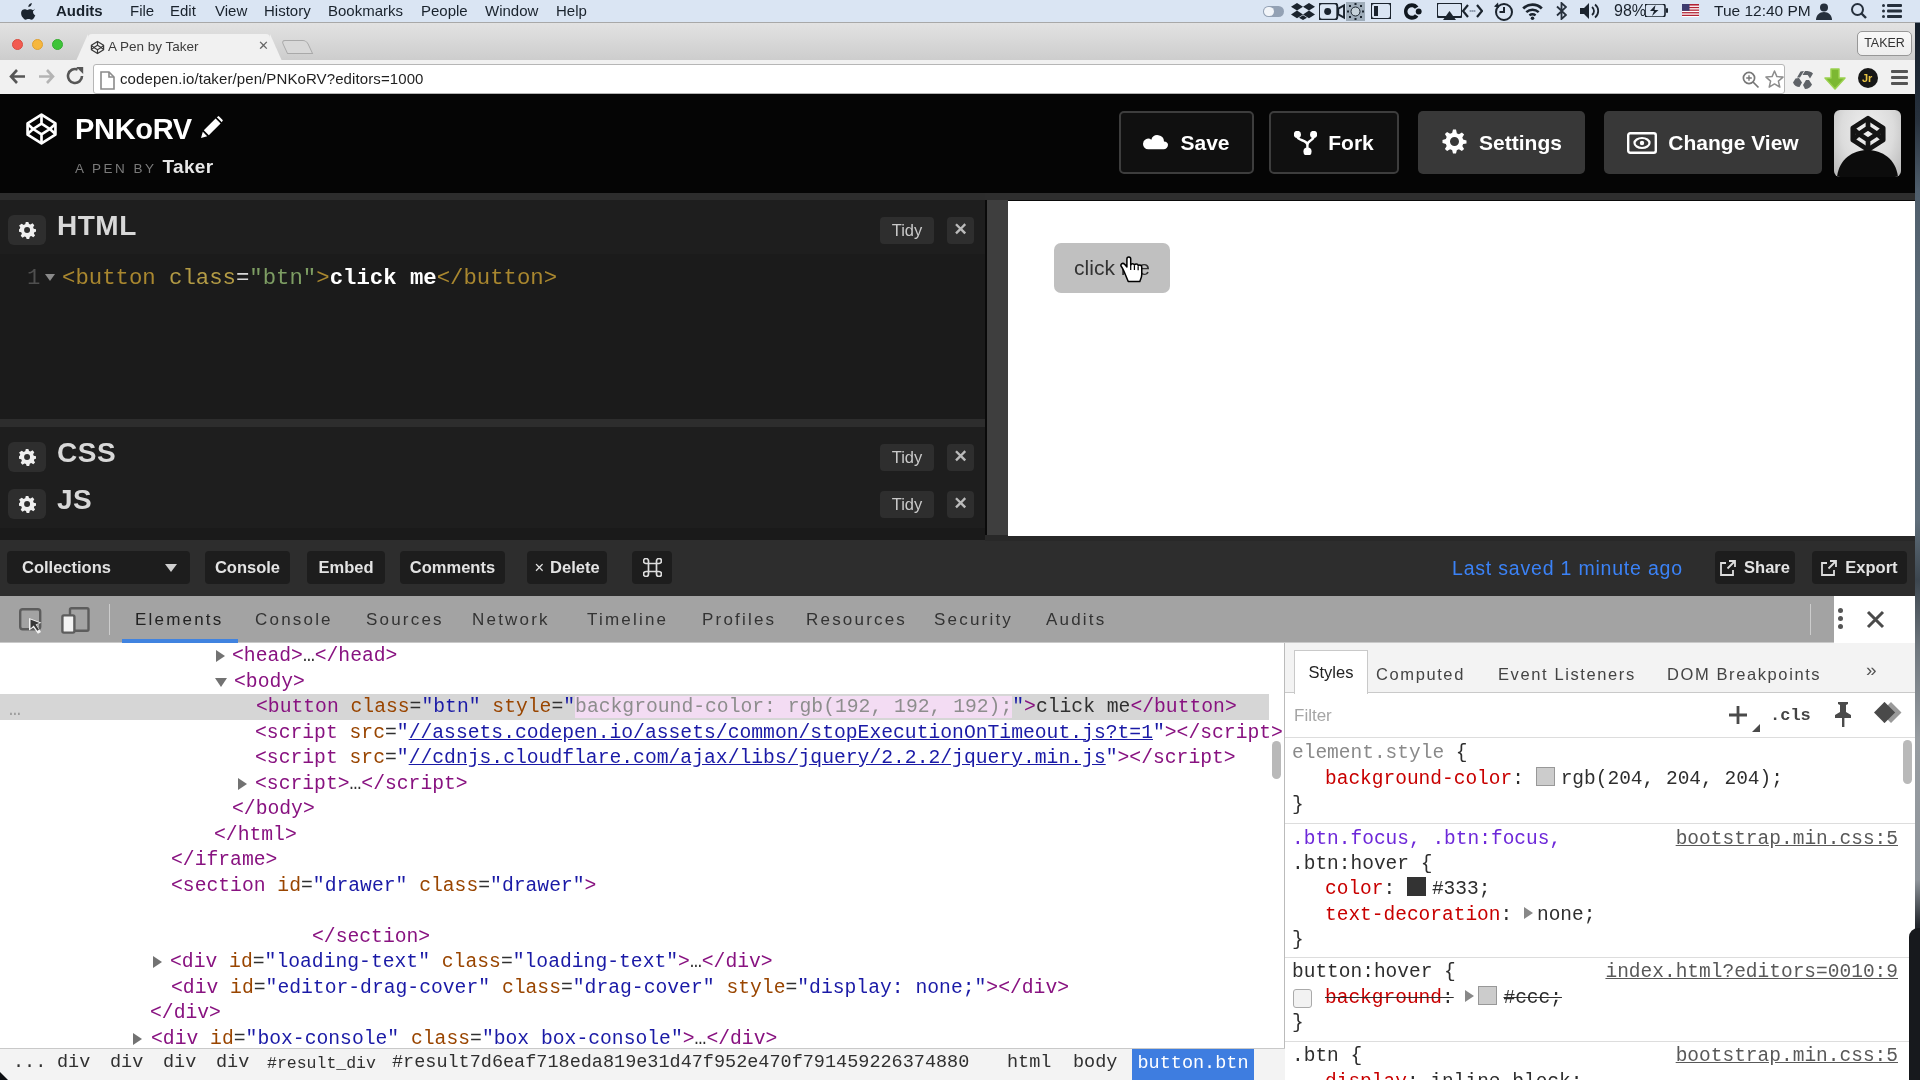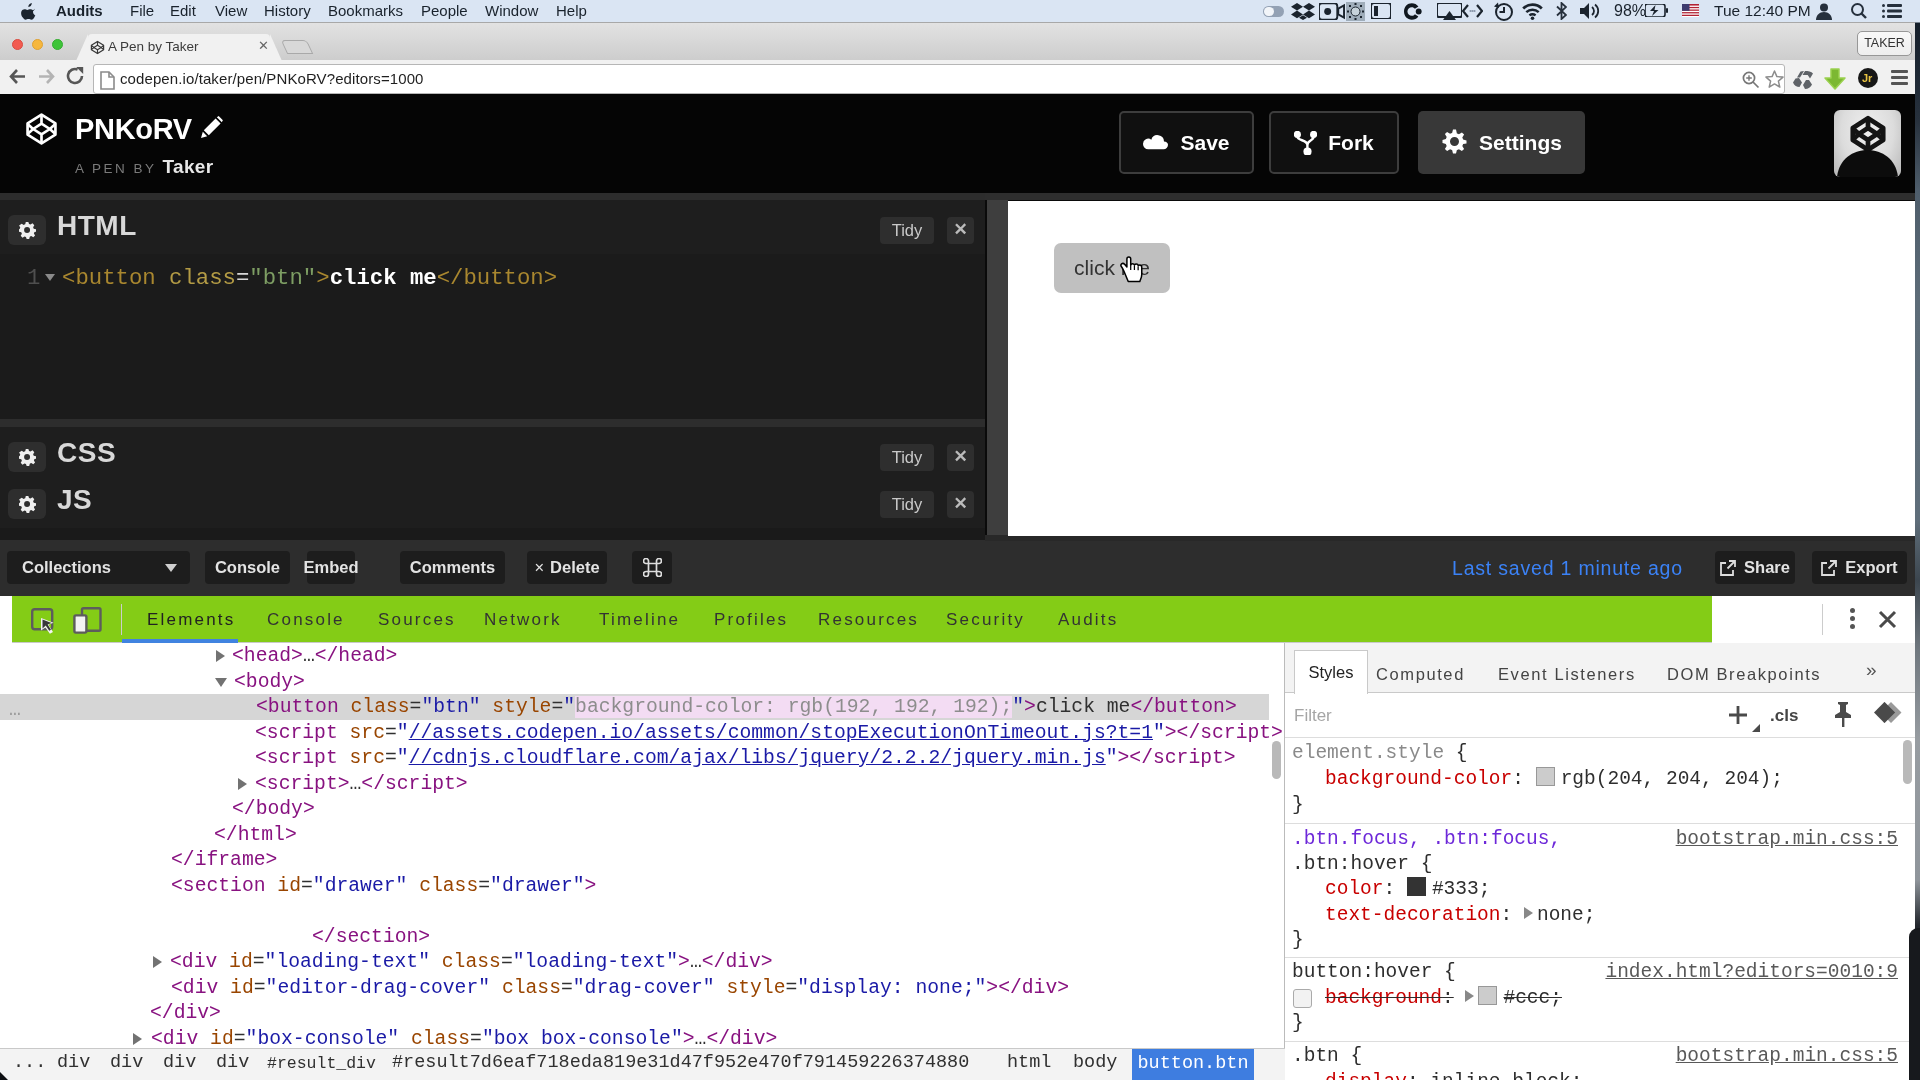"Change View" div.hbtn { html: none -> <div> <svg> <rect></rect> <ellipse></ellipse> <circle></circle> </svg> <span>Change View</span> </div> }
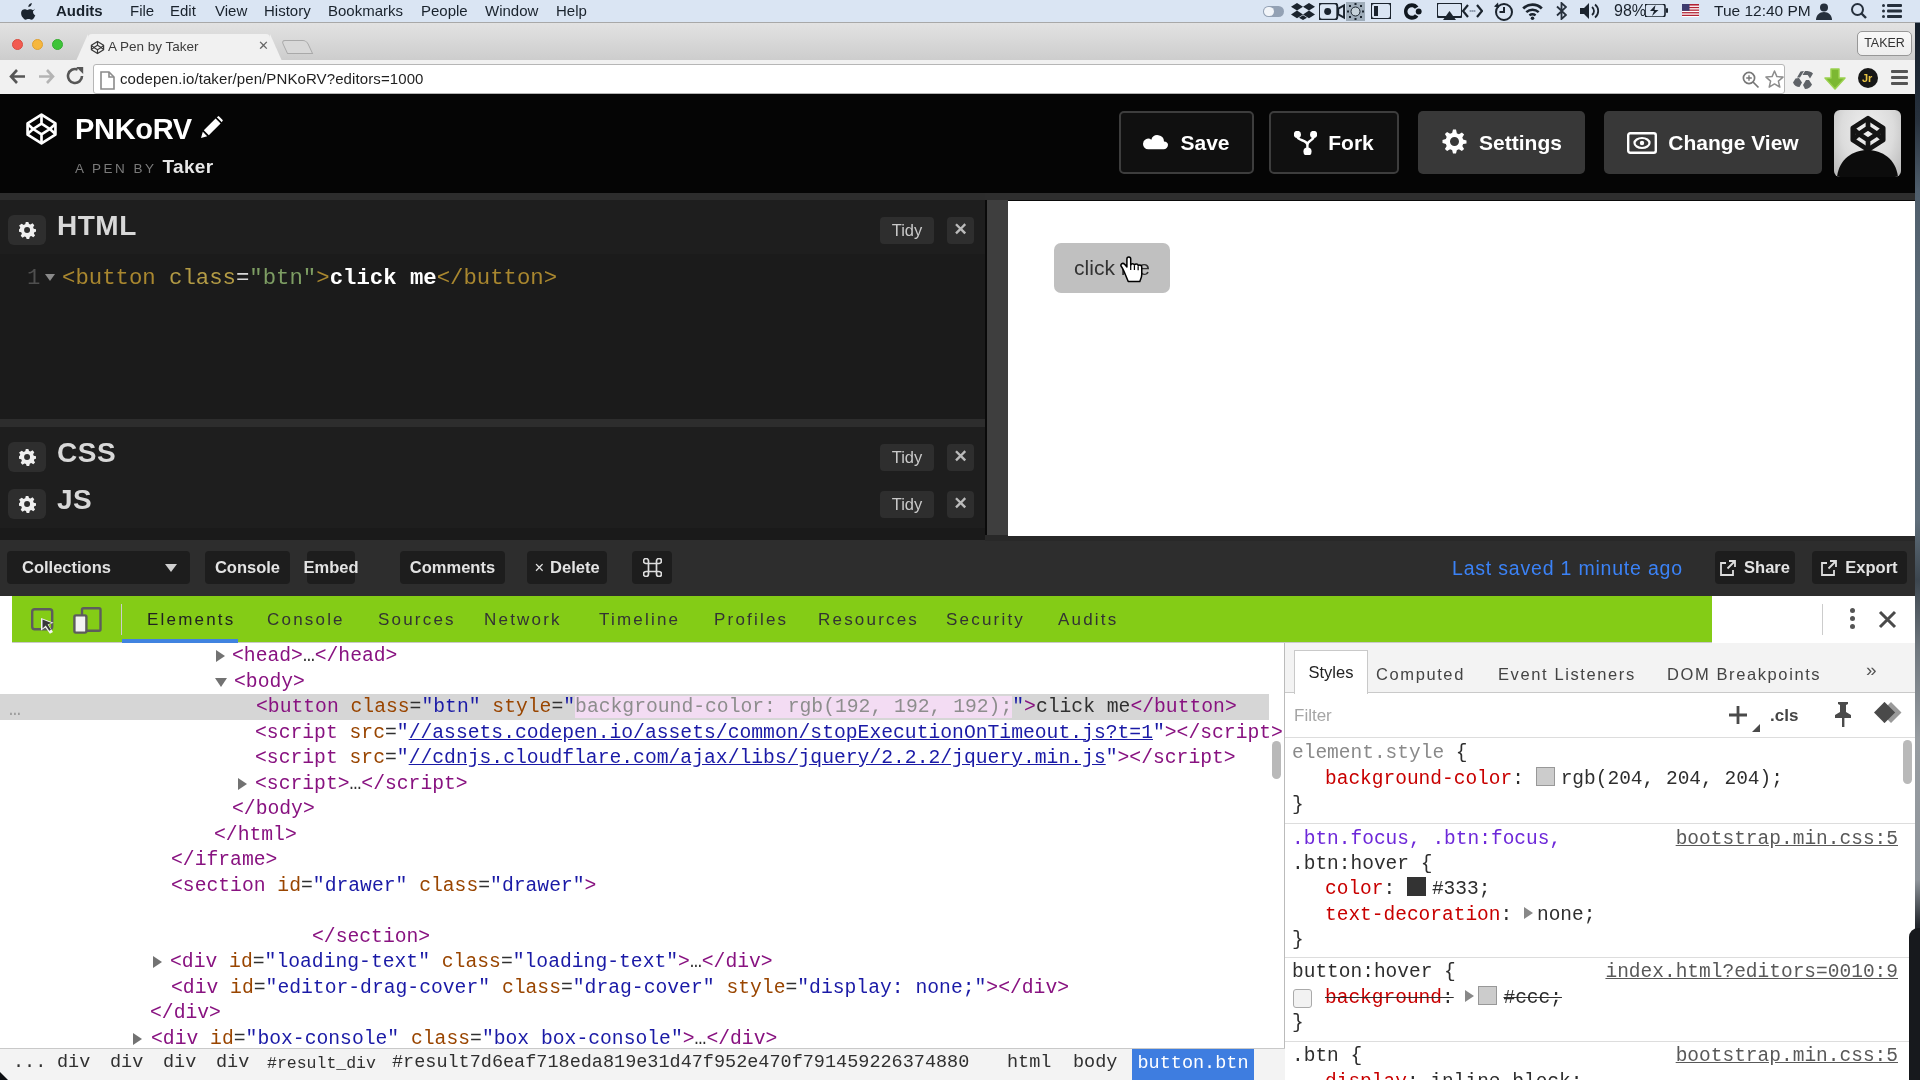"Embed" div.tbtn { width: 48px -> 78px }
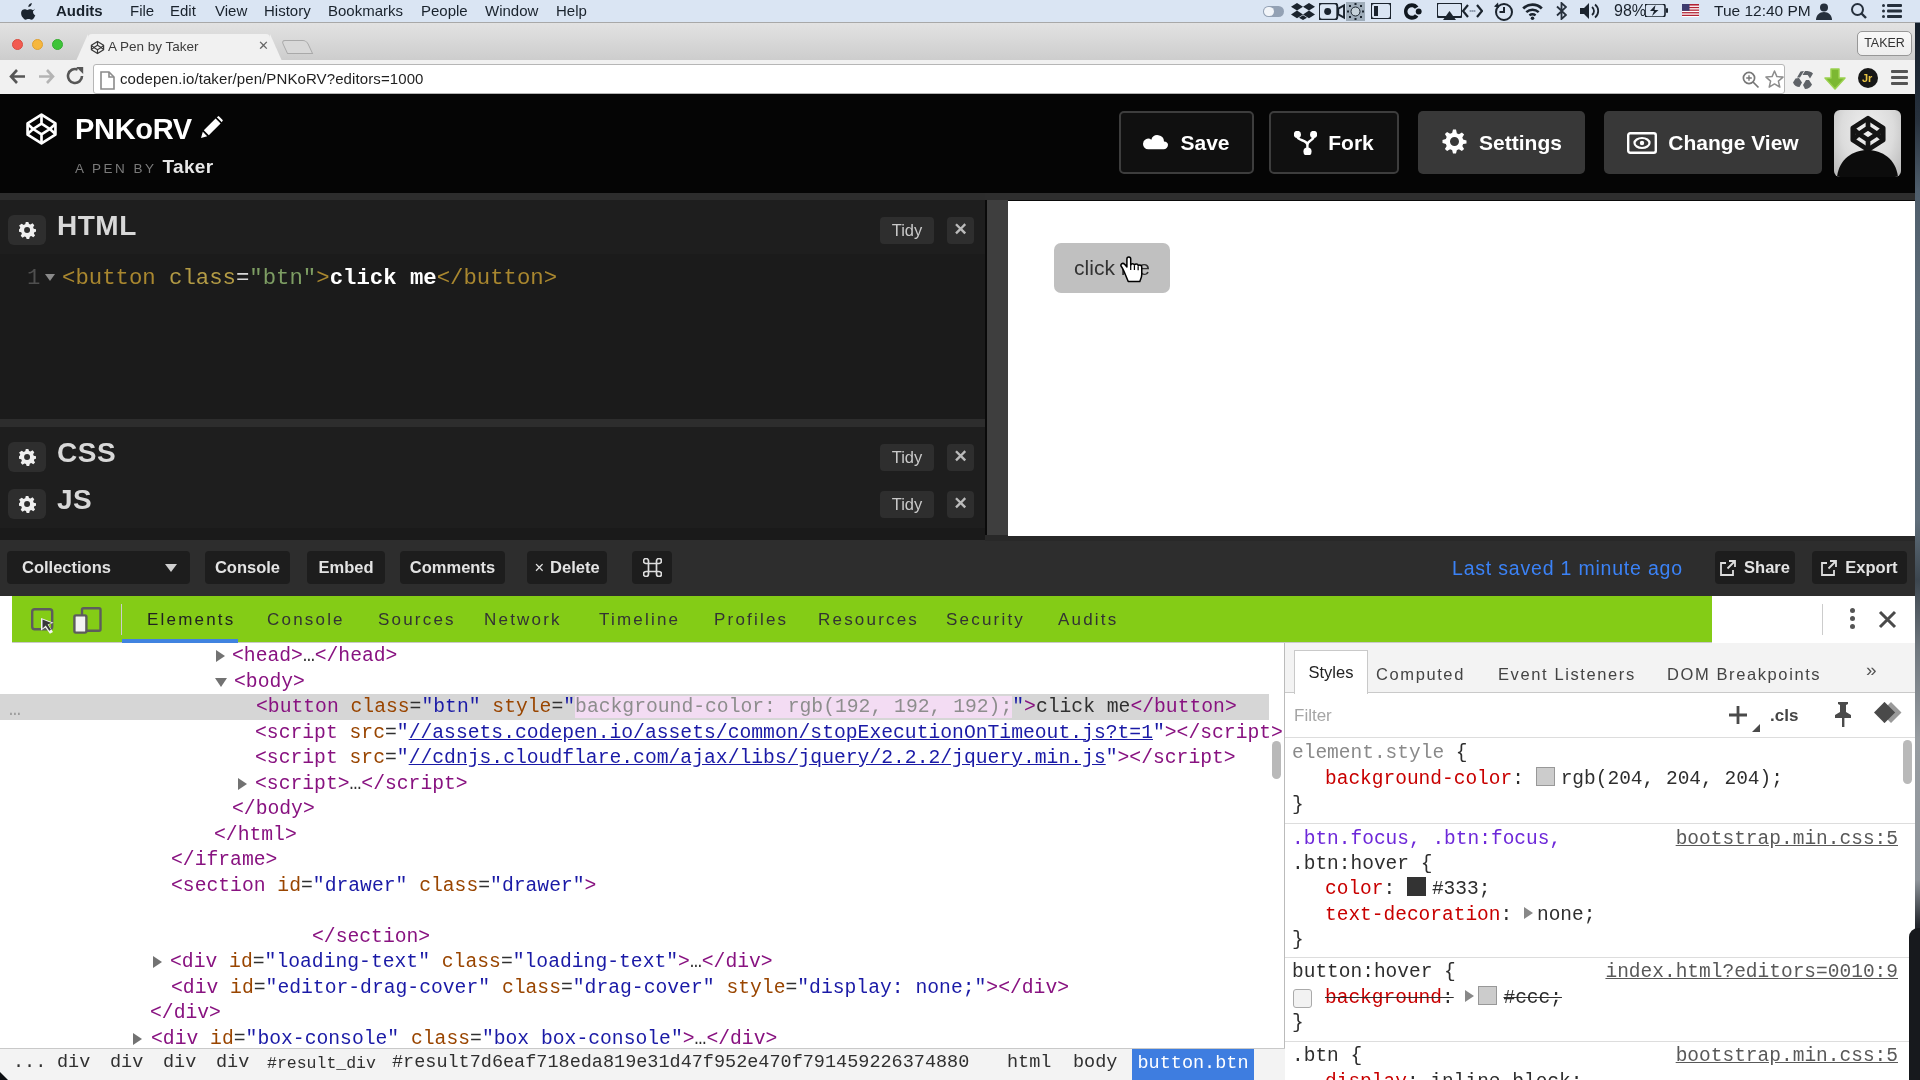"Elements" #dtbar { background: #84cc16 -> #a3a3a3; left: 12px -> 0; width: 1700px -> 1834px }
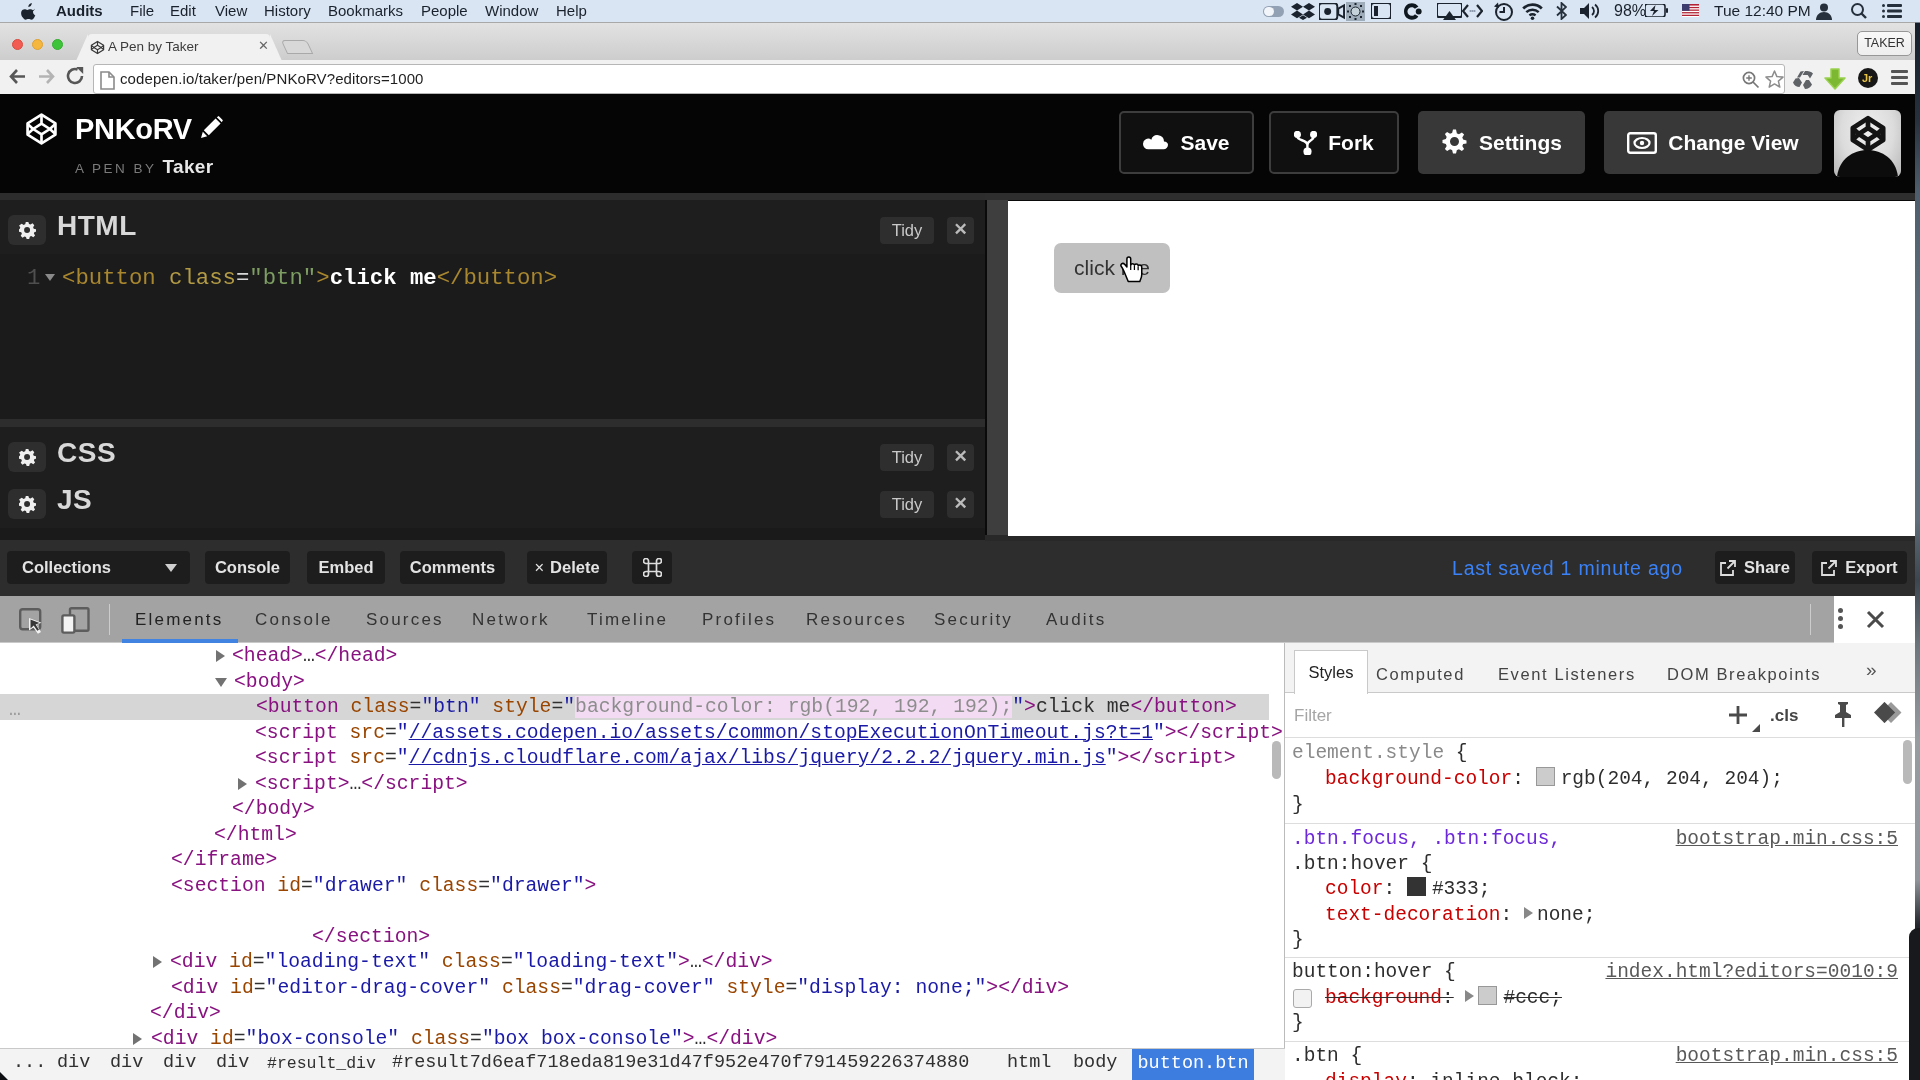".cls" span.abs { font-family: Liberation Sans, sans-serif -> Liberation Mono, monospace }
